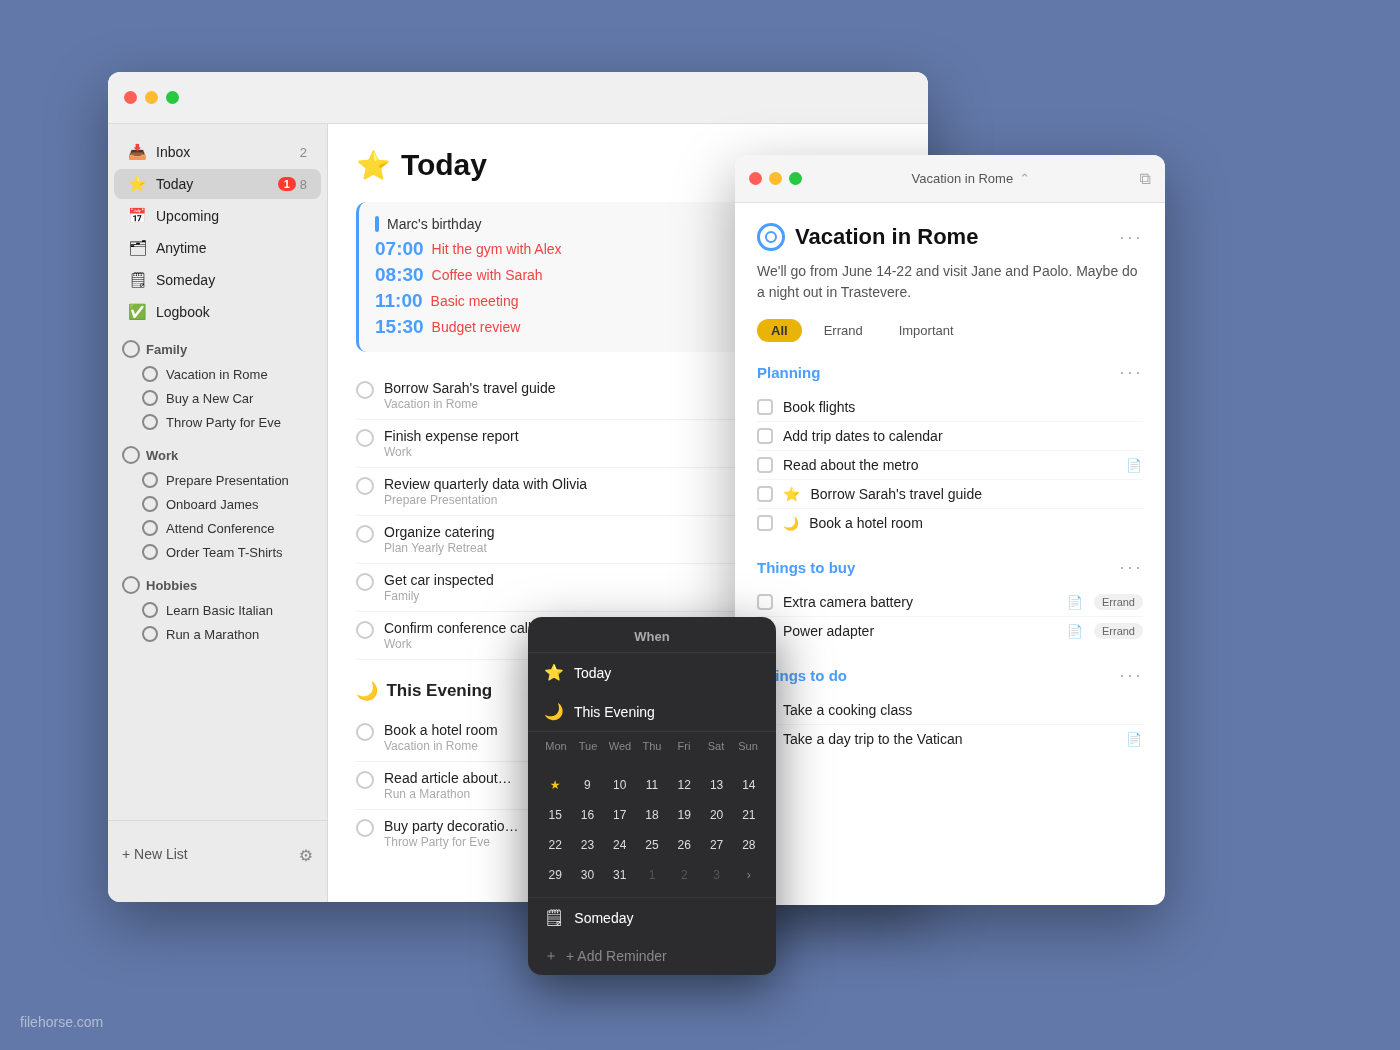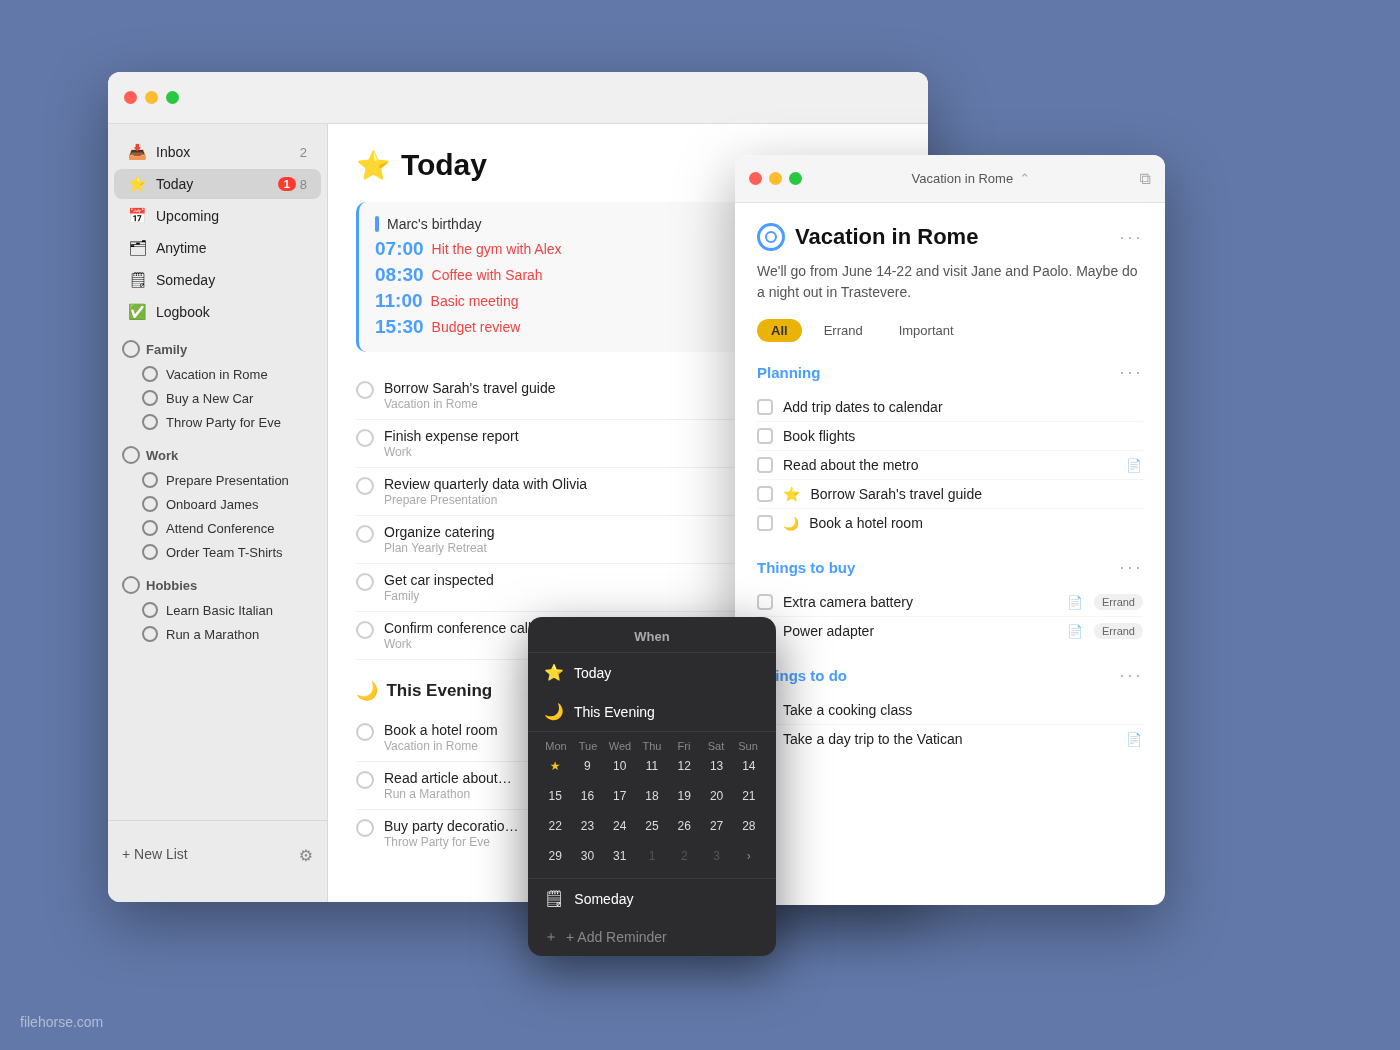"Add trip dates to calendar" div.detail-task { order: before "Book flights" -> after "Book flights" }
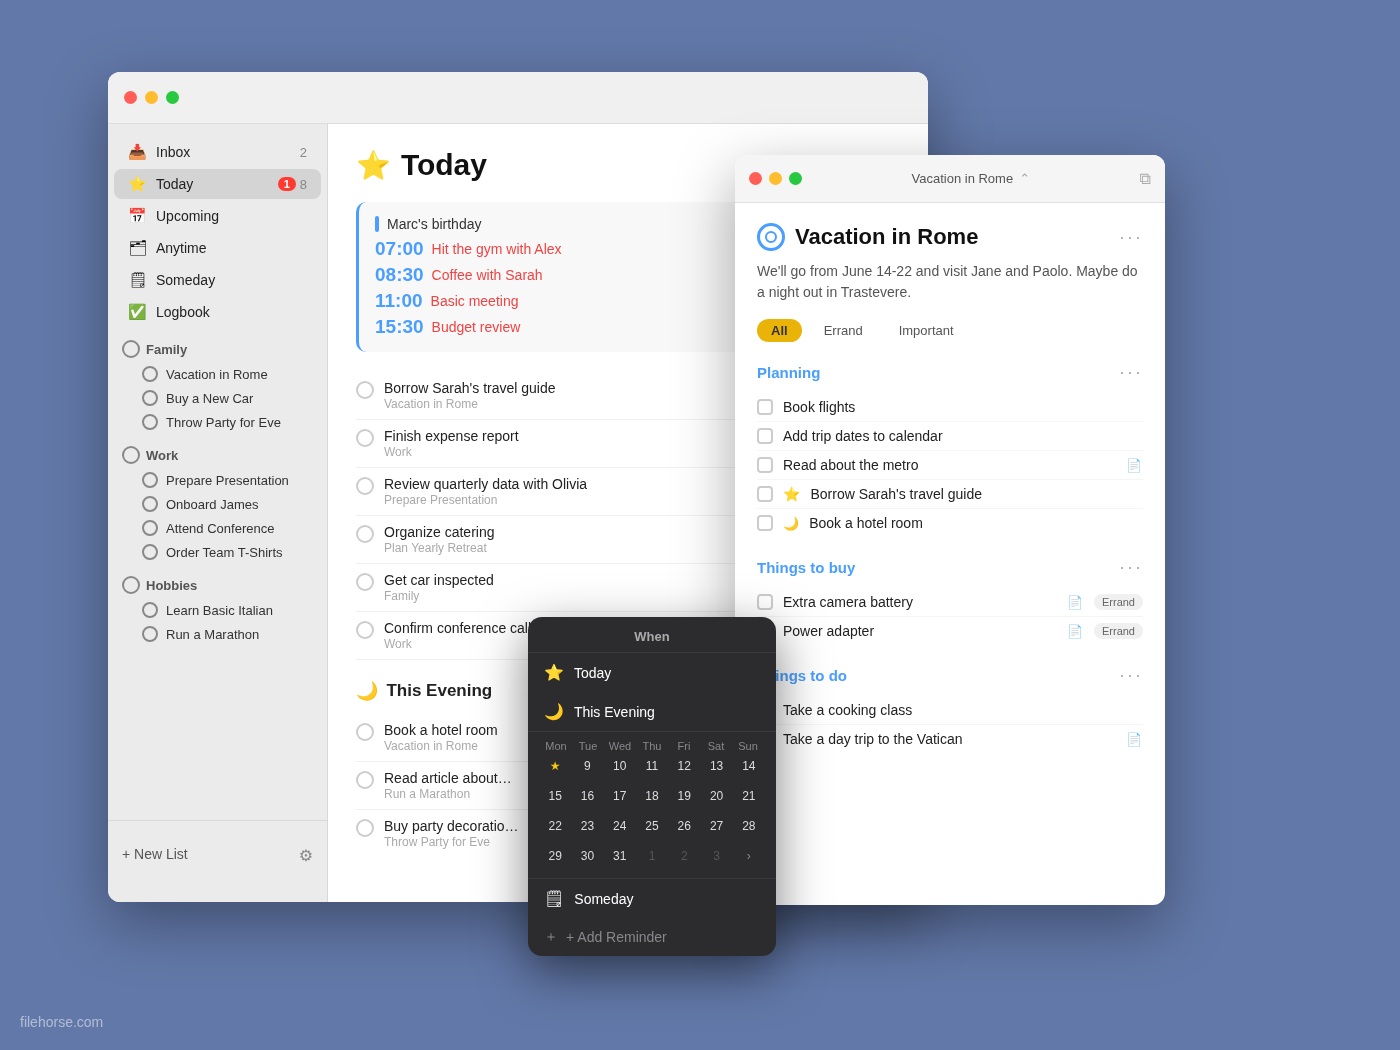"Mon" .cal-weekdays { margin-bottom: 0 -> 19px }
